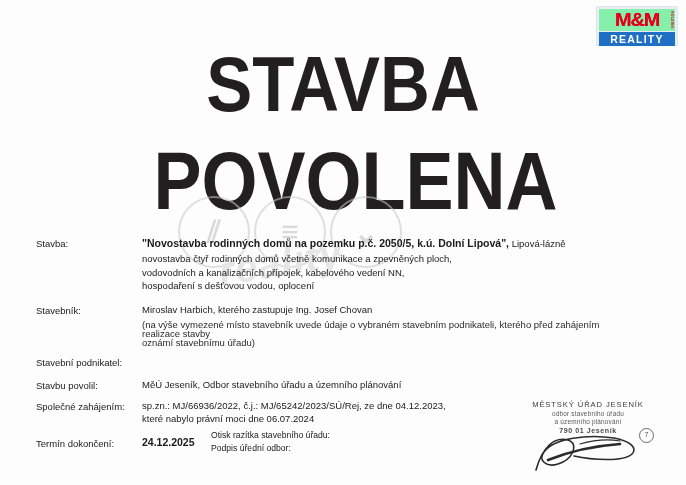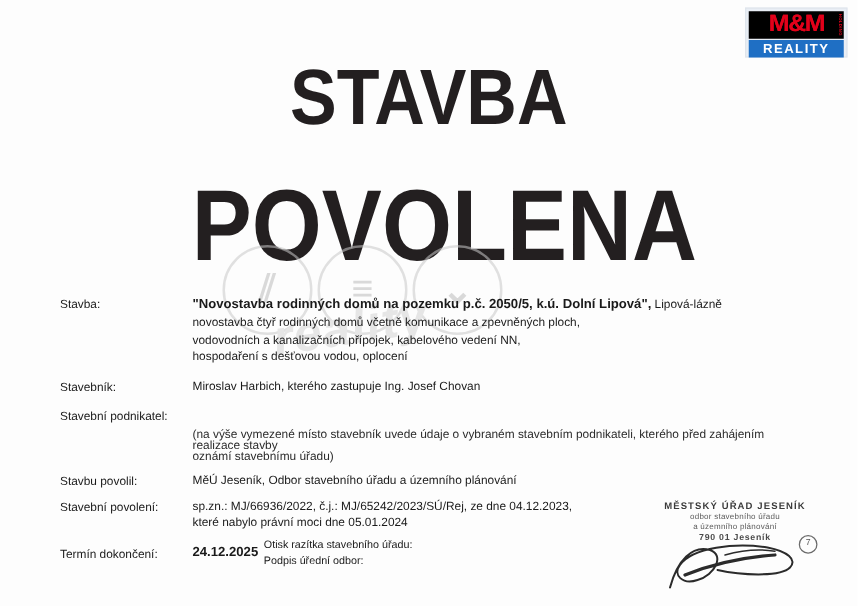"M&M" #logo-mark { background: #000000 -> #86efac }
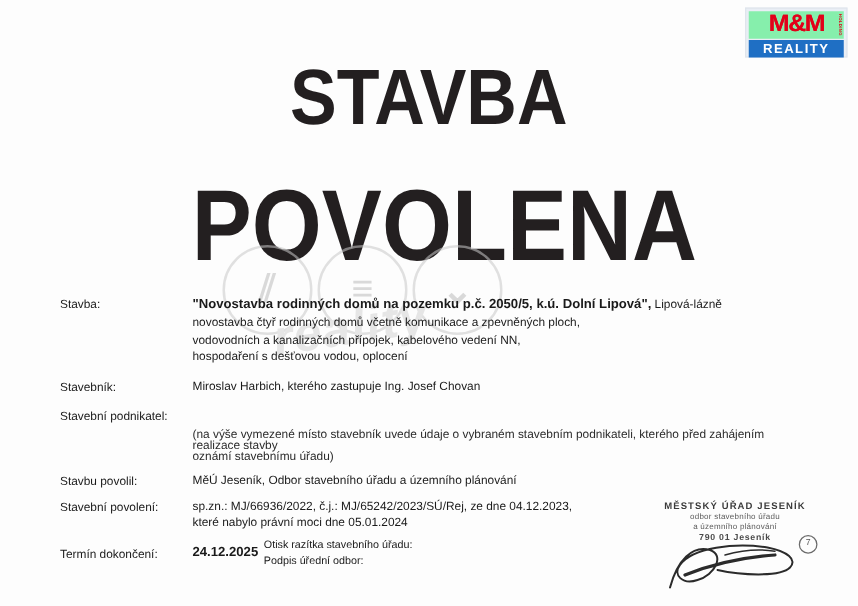"STAVBA" #headline-1 { font-size: 56px -> 69px }
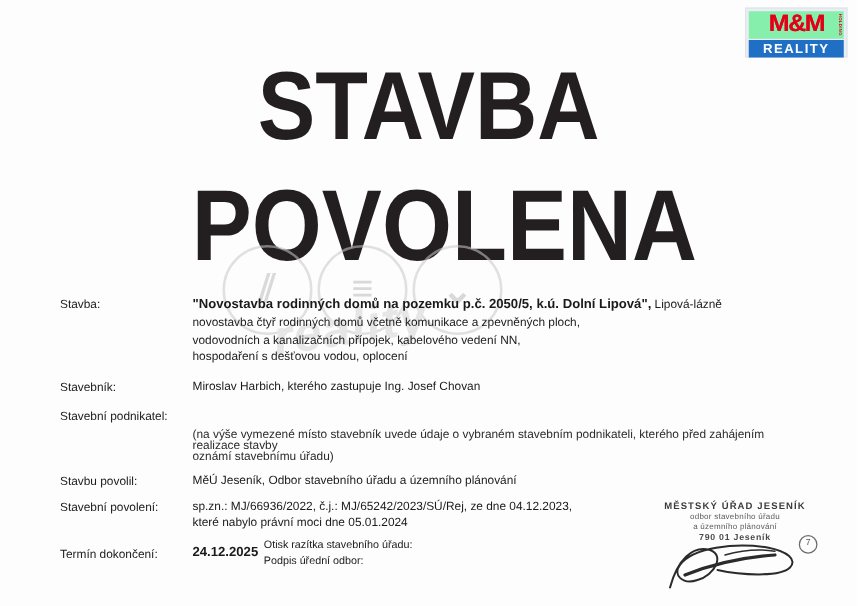"Stavba:" #body-block { left: 48px -> 36px }
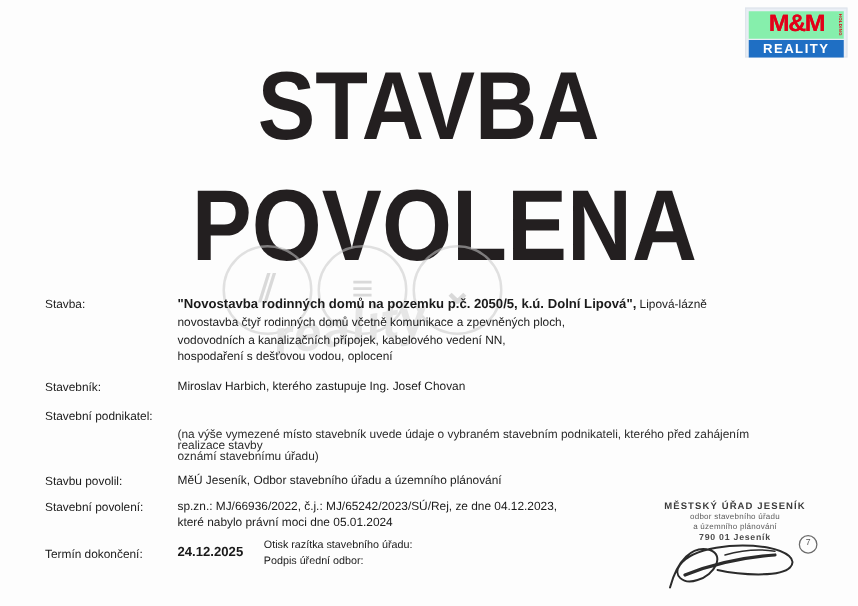"Stavební podnikatel:" div.row { order: before "(na výše vymezené místo stavebník" -> after "(na výše vymezené místo stavebník" }
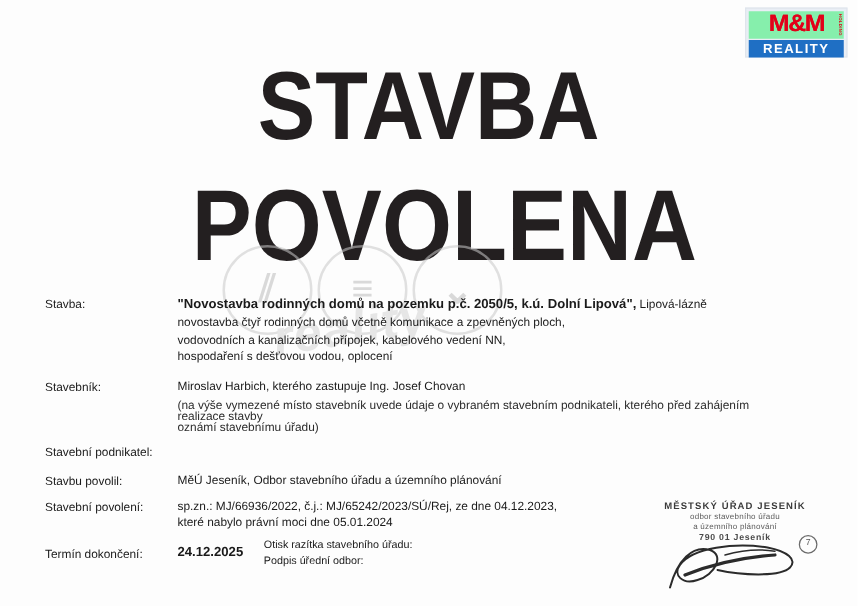"Stavební povolení:" div.row-label { text: Stavební povolení -> Společné zahájením }
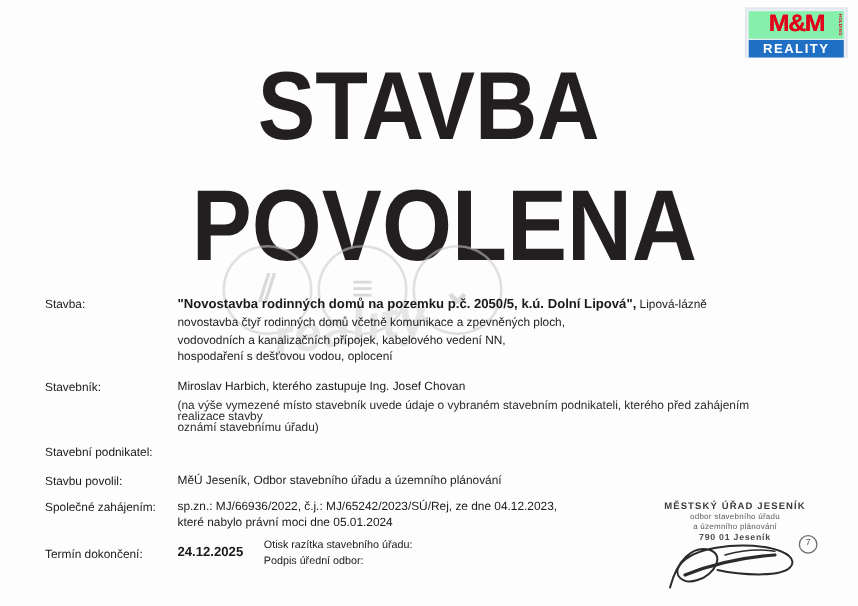"MĚSTSKÝ ÚŘAD JESENÍK" #stamp-line1 { font-weight: bold -> normal }
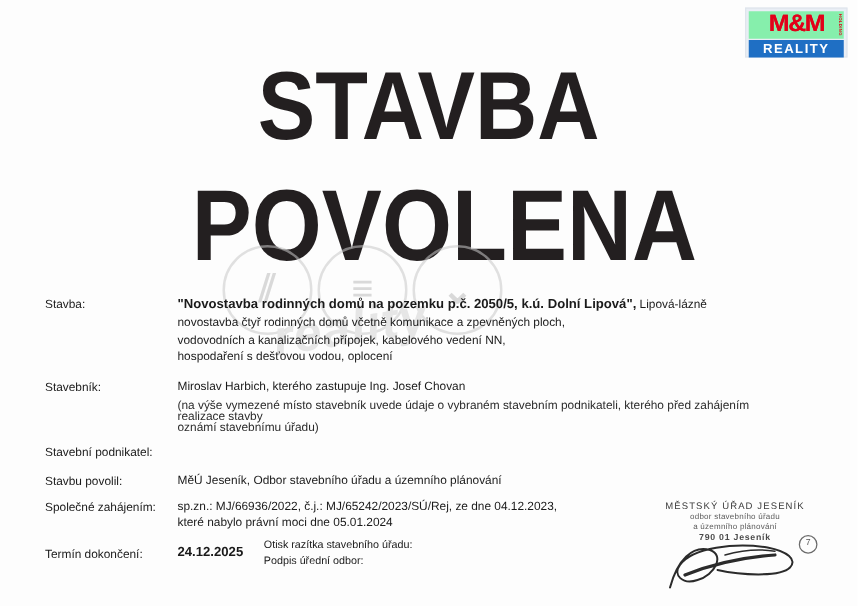"které nabylo právní moci dne" span.value-line { text: 05.01.2024 -> 06.07.2024 }
